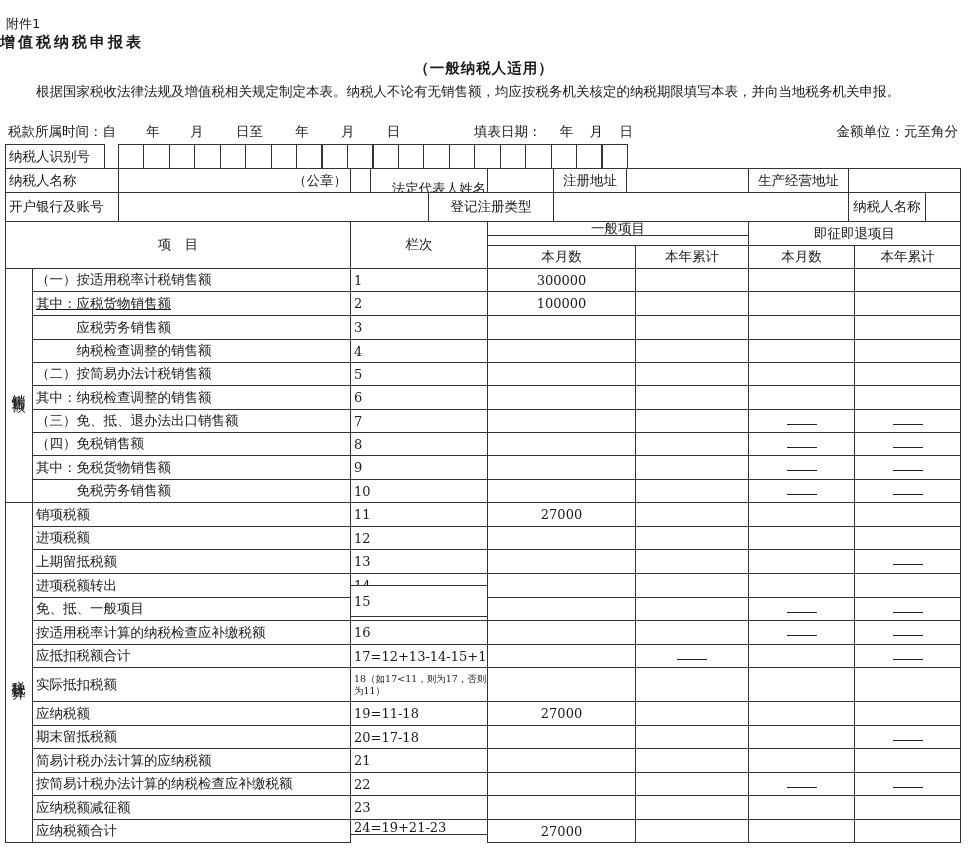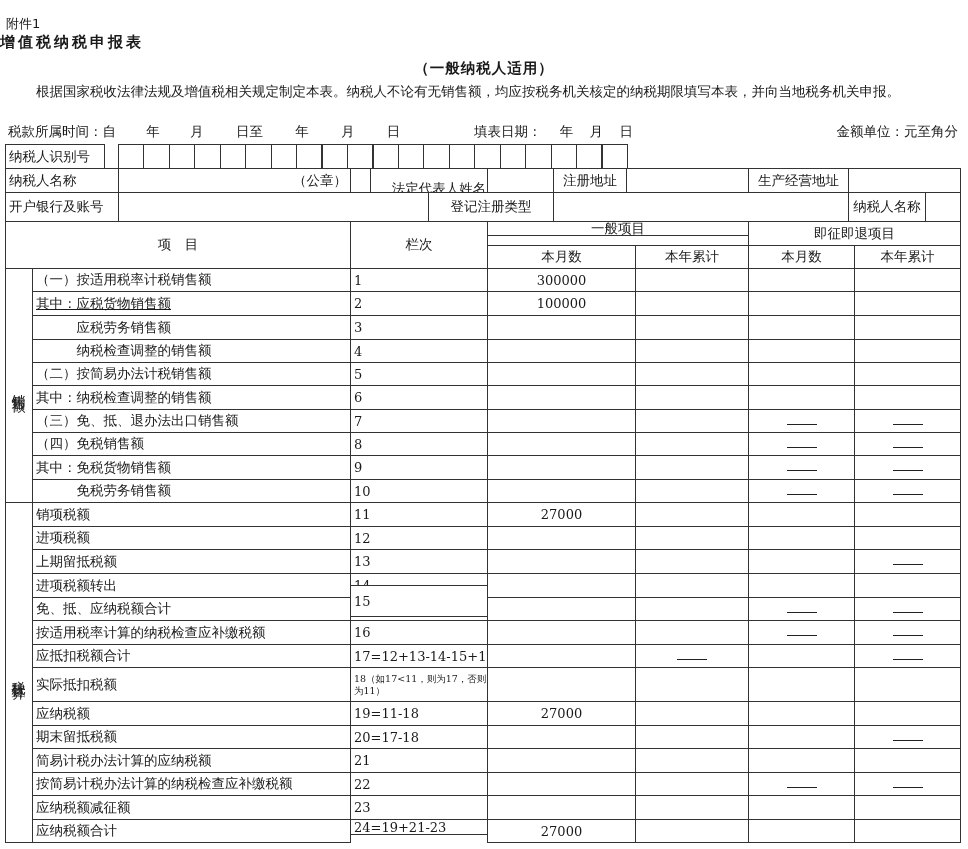"免、抵、应纳税额合计" div.cell { text: 应纳税额合计 -> 一般项目 }
